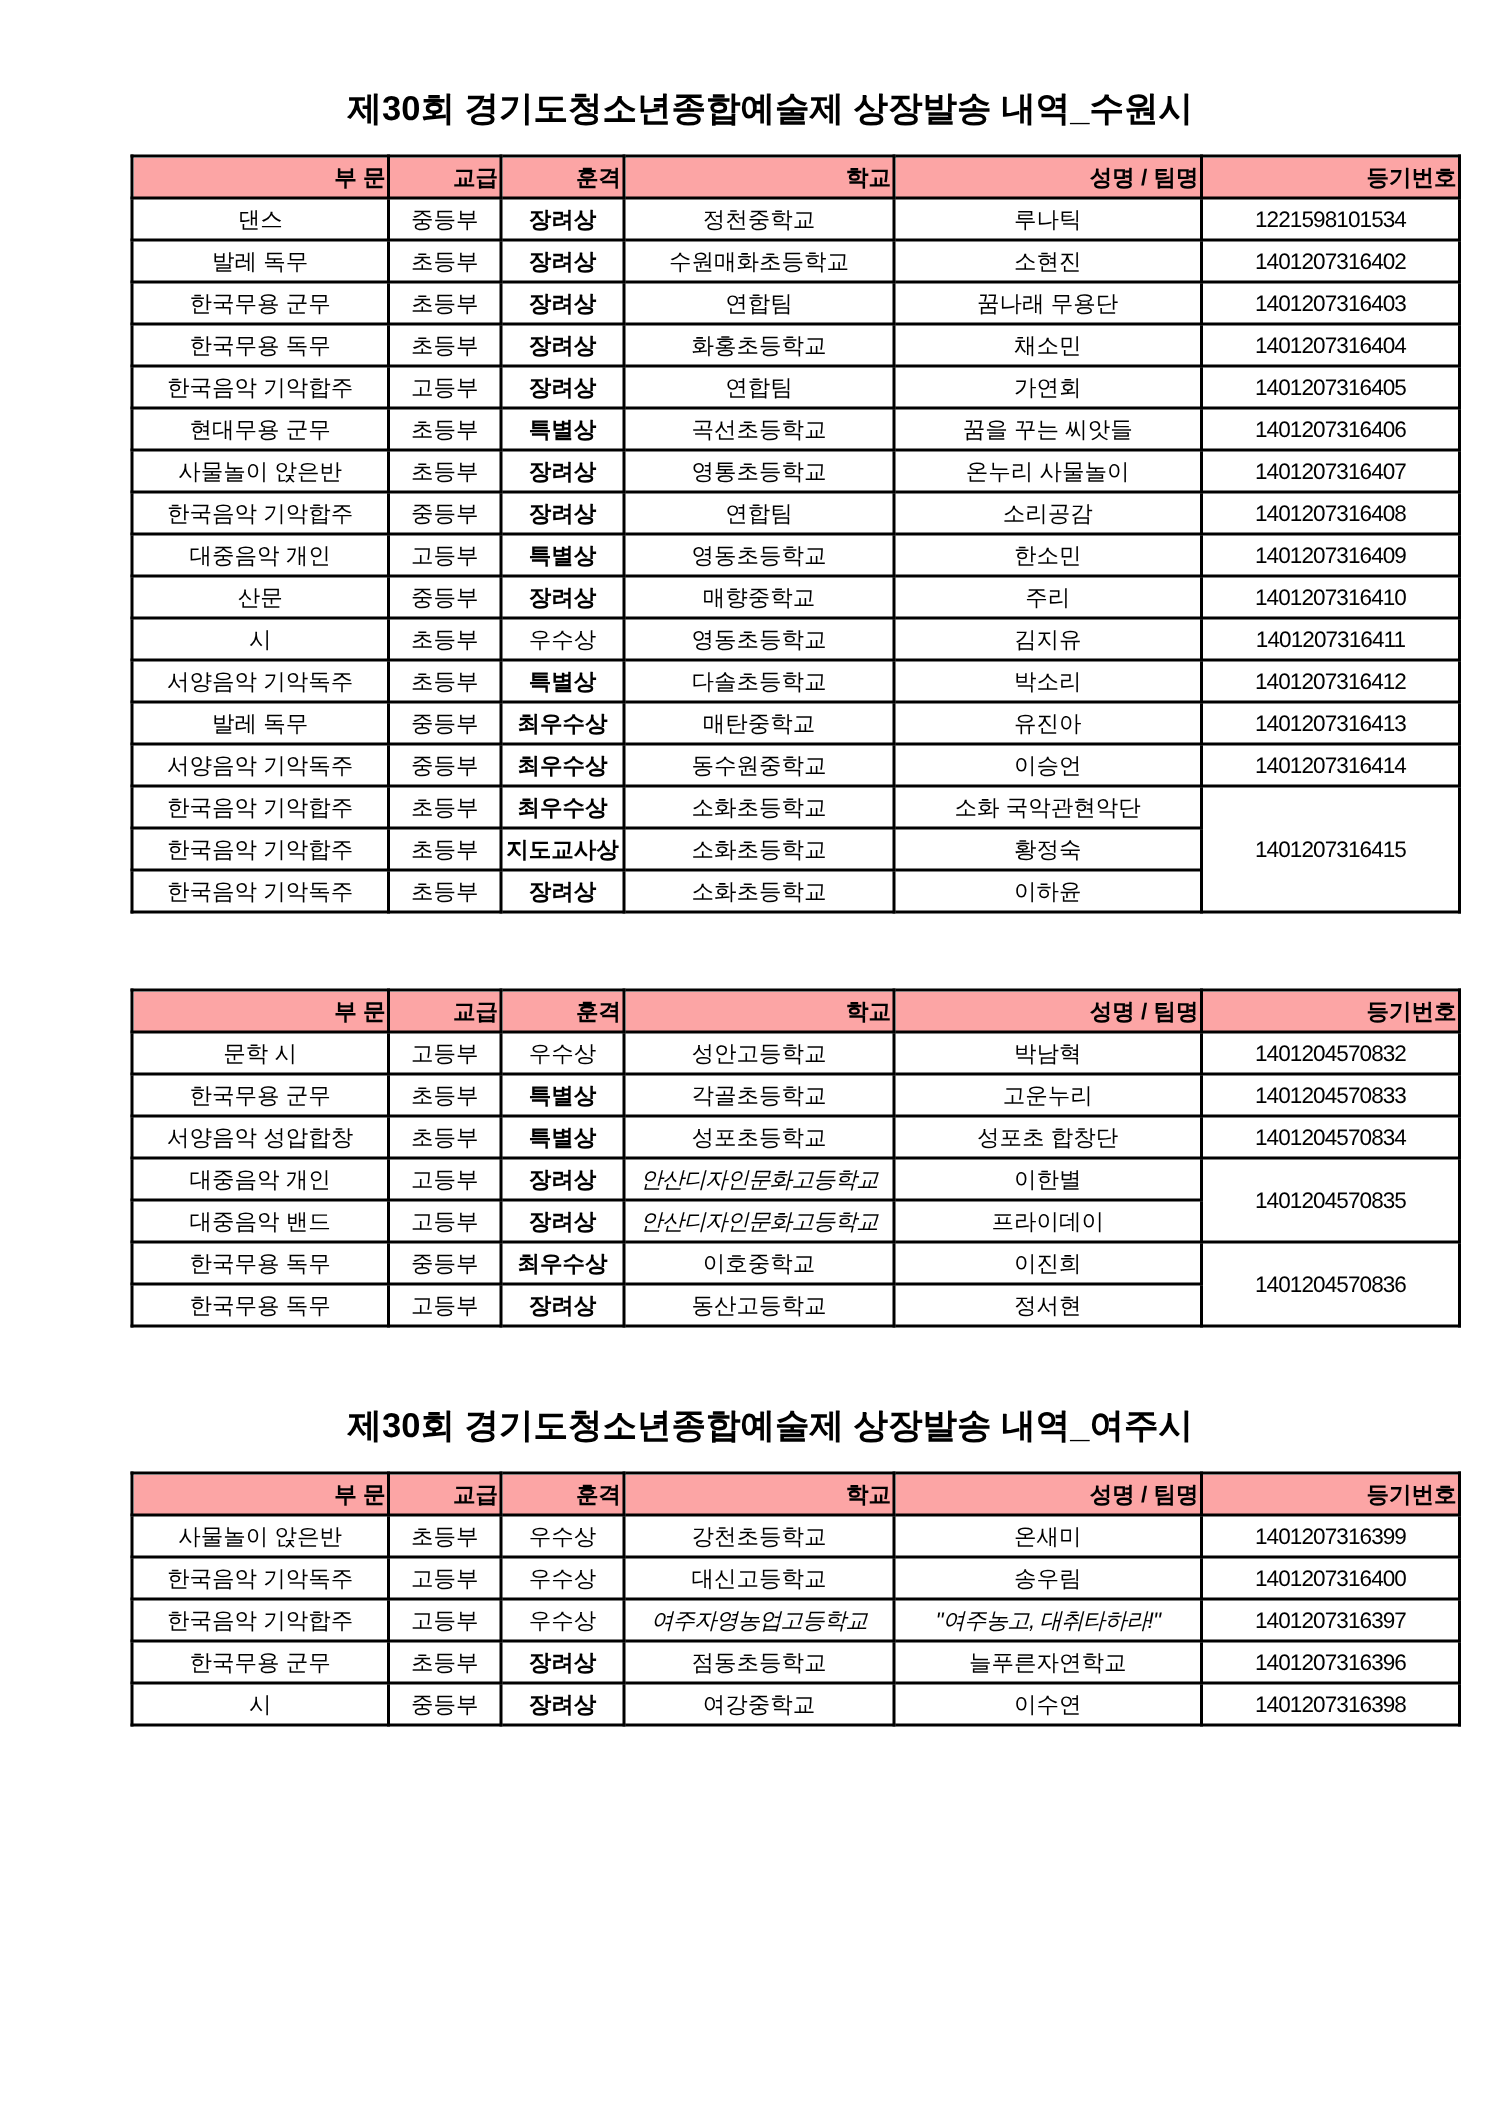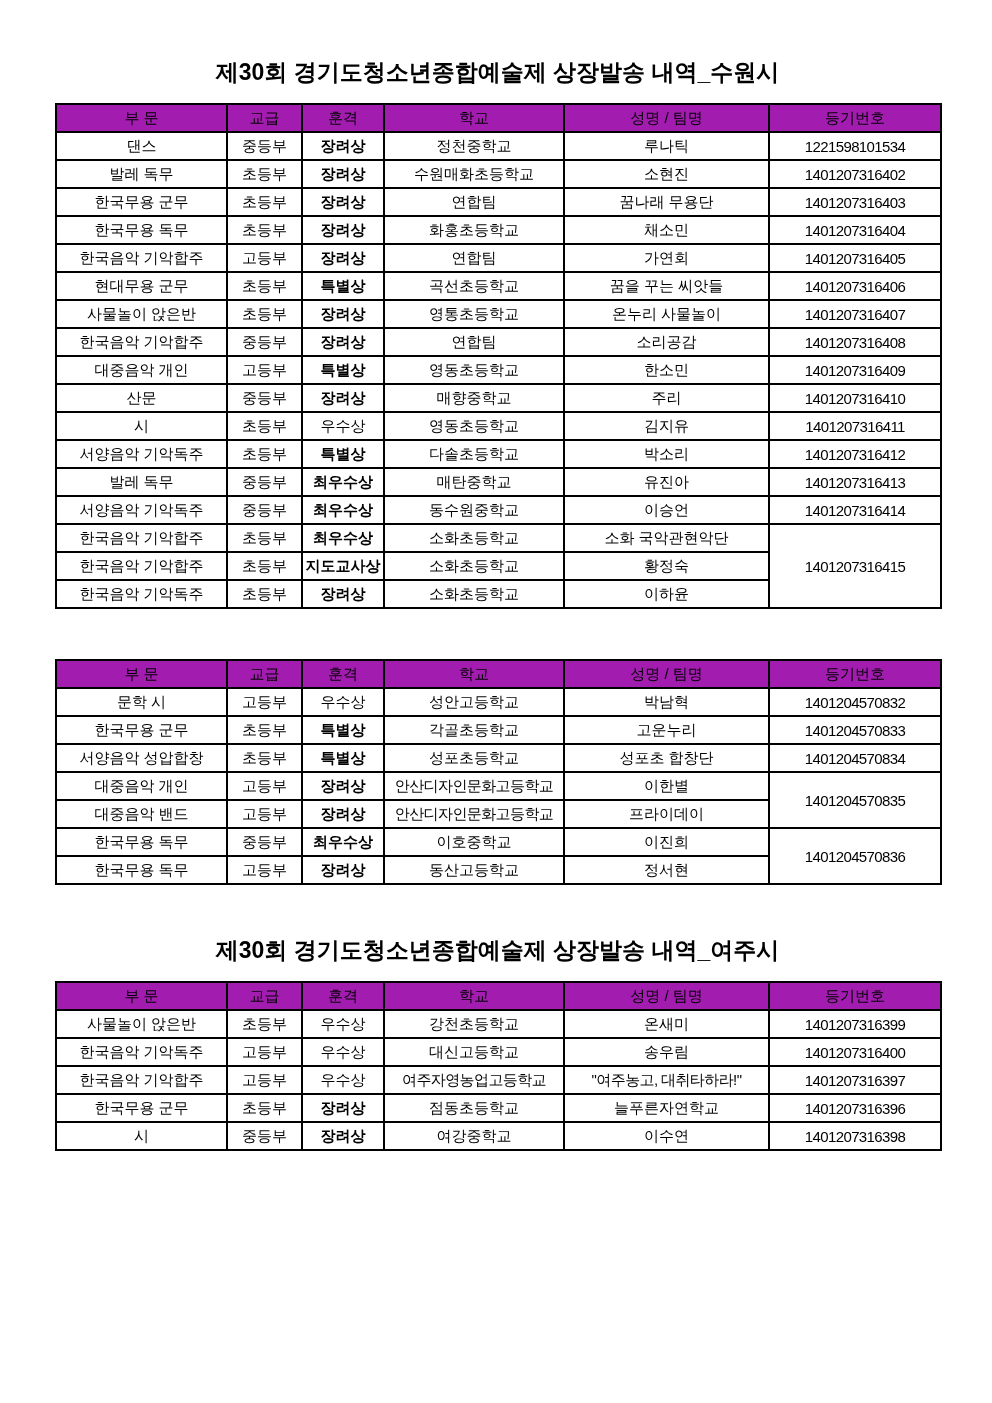"제30회 경기도청소년종합예술제 상장발송 내역_수원시" .section { margin-left: none -> 32px }
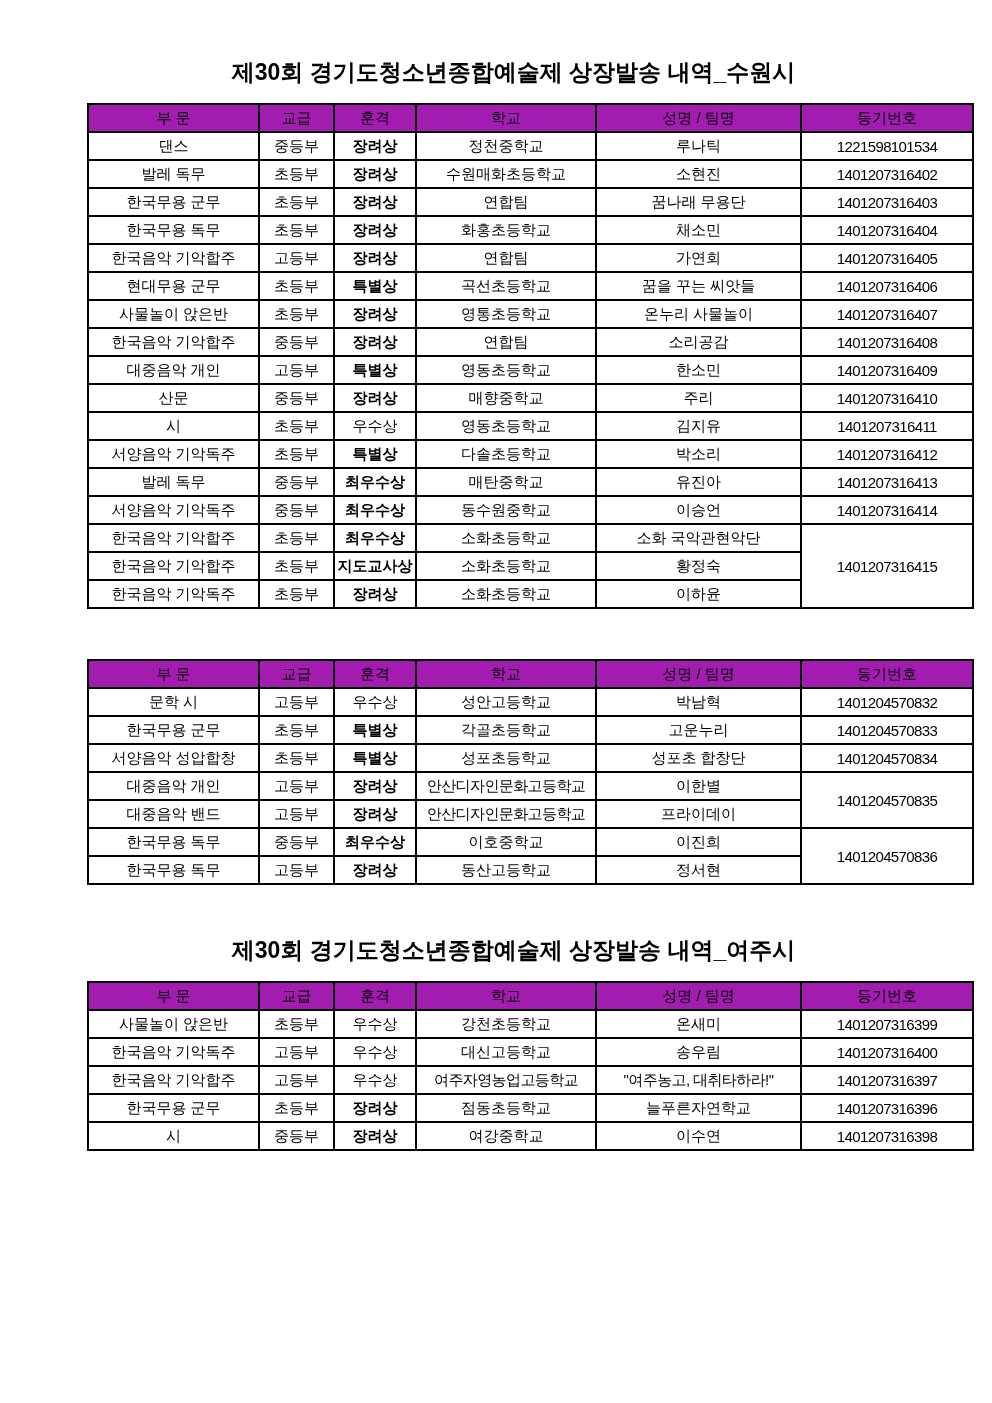"부 문" table.award-table th { background: #a21caf -> #fca5a5; font-weight: normal -> bold; text-align: none -> right }
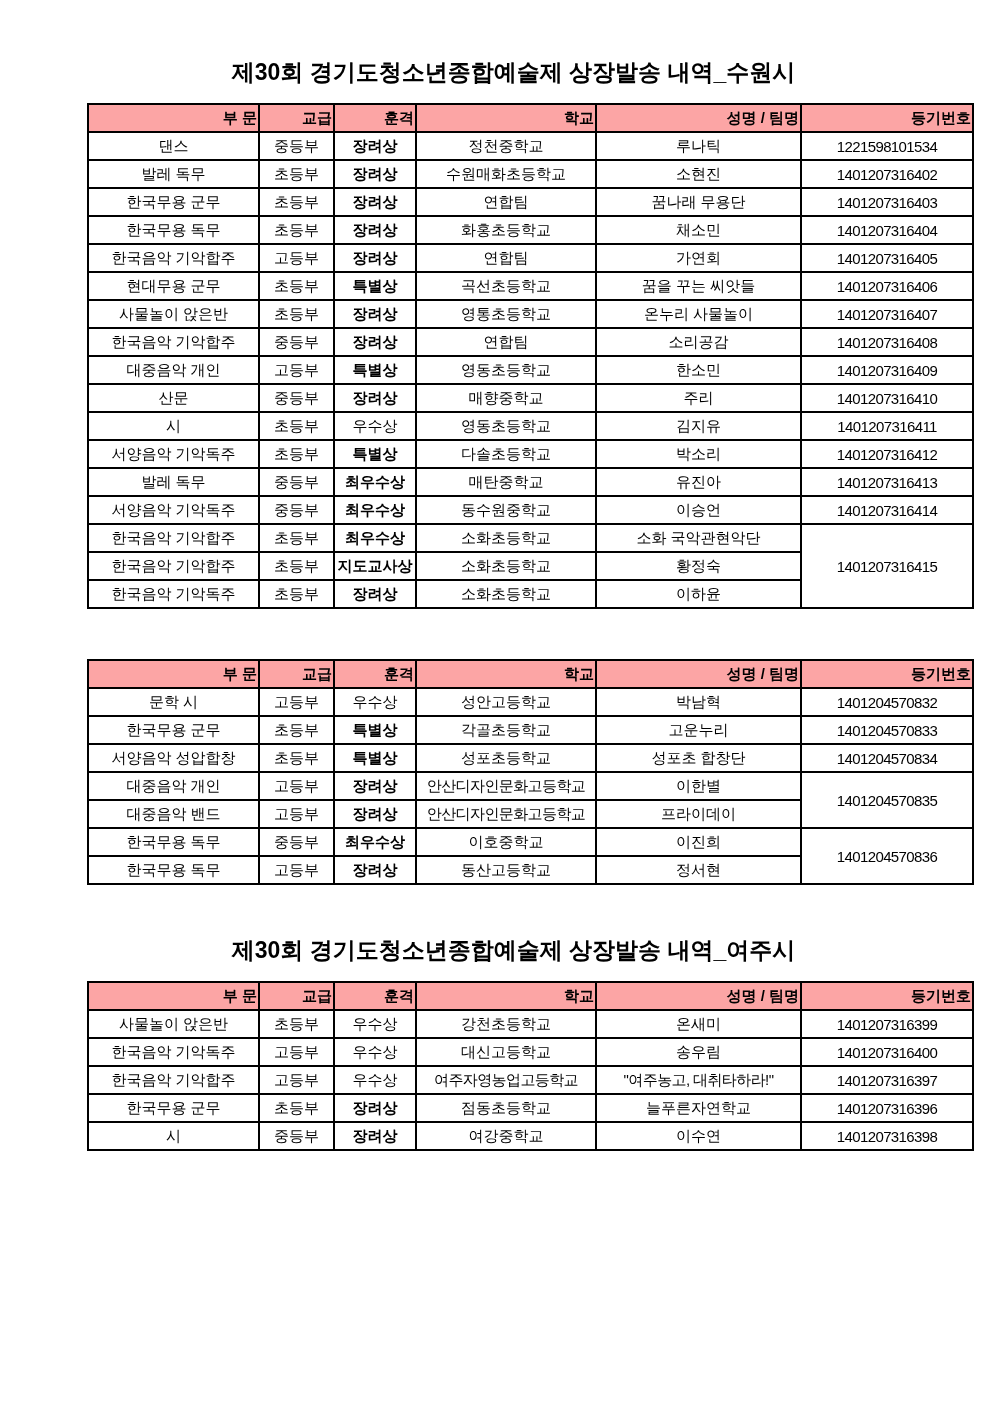"안산디자인문화고등학교" td.fit { font-style: none -> italic }
